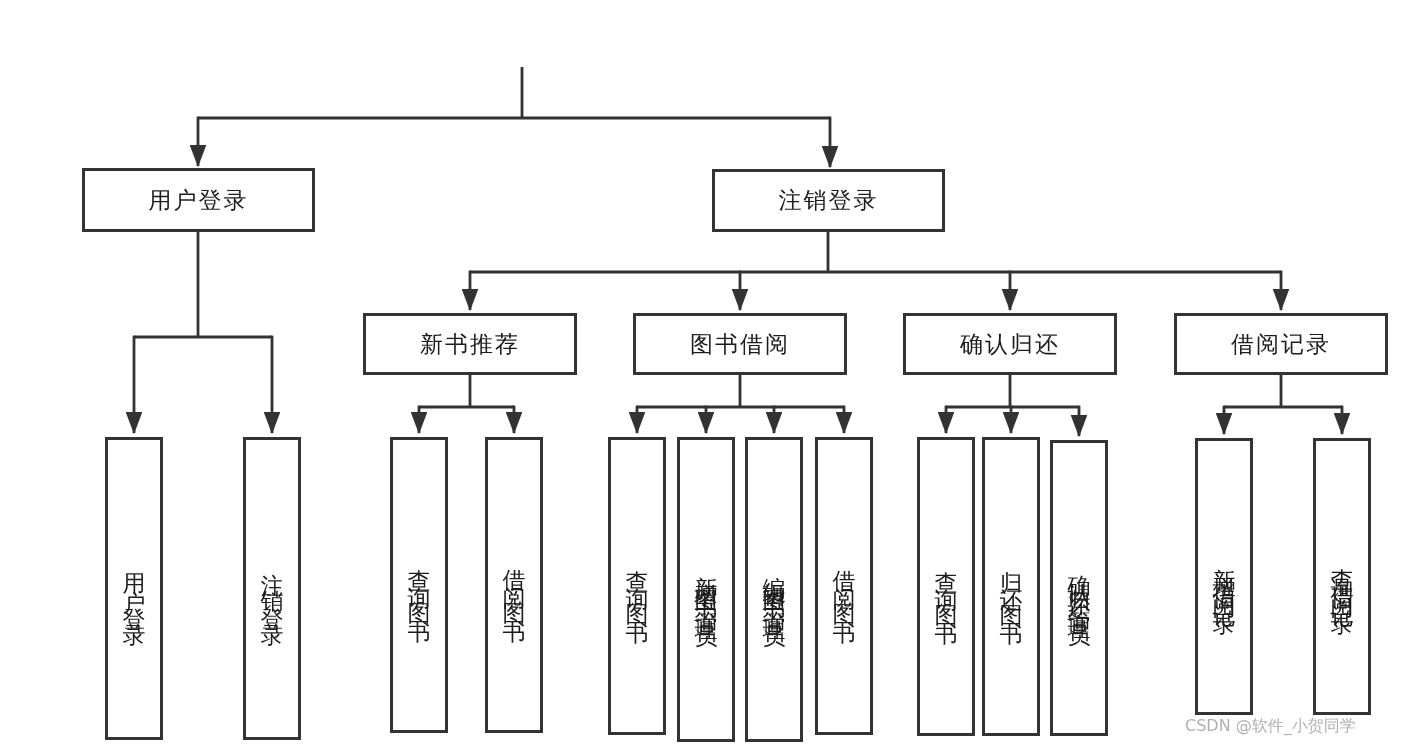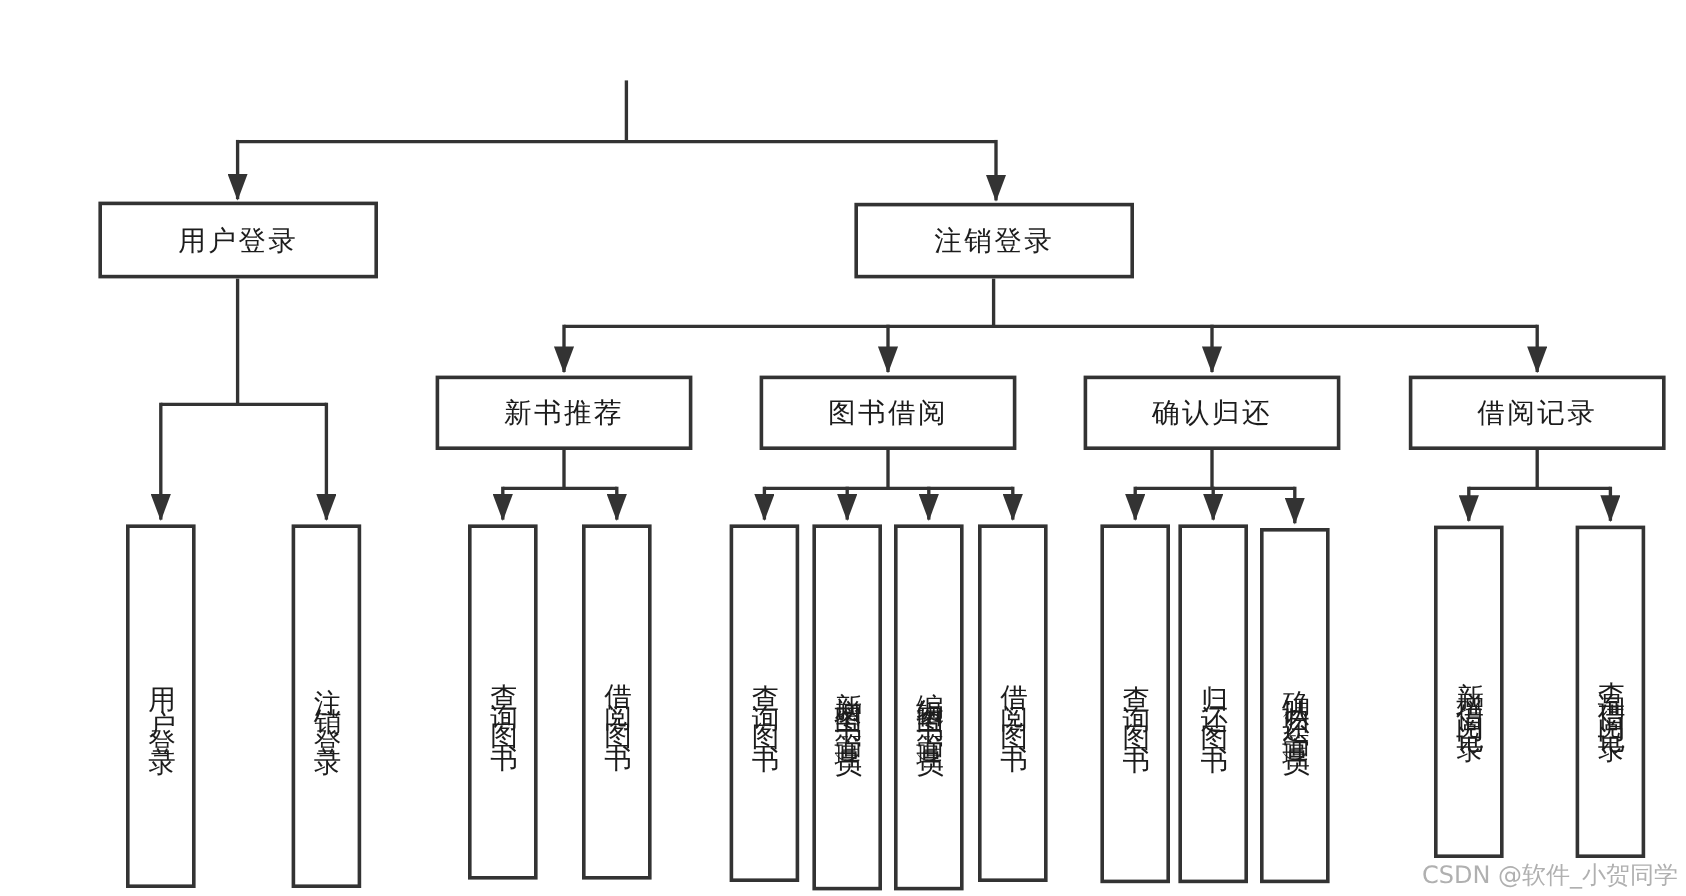"CSDN @软件_小贺同学" .watermark { font-size: 20px -> 16px }
